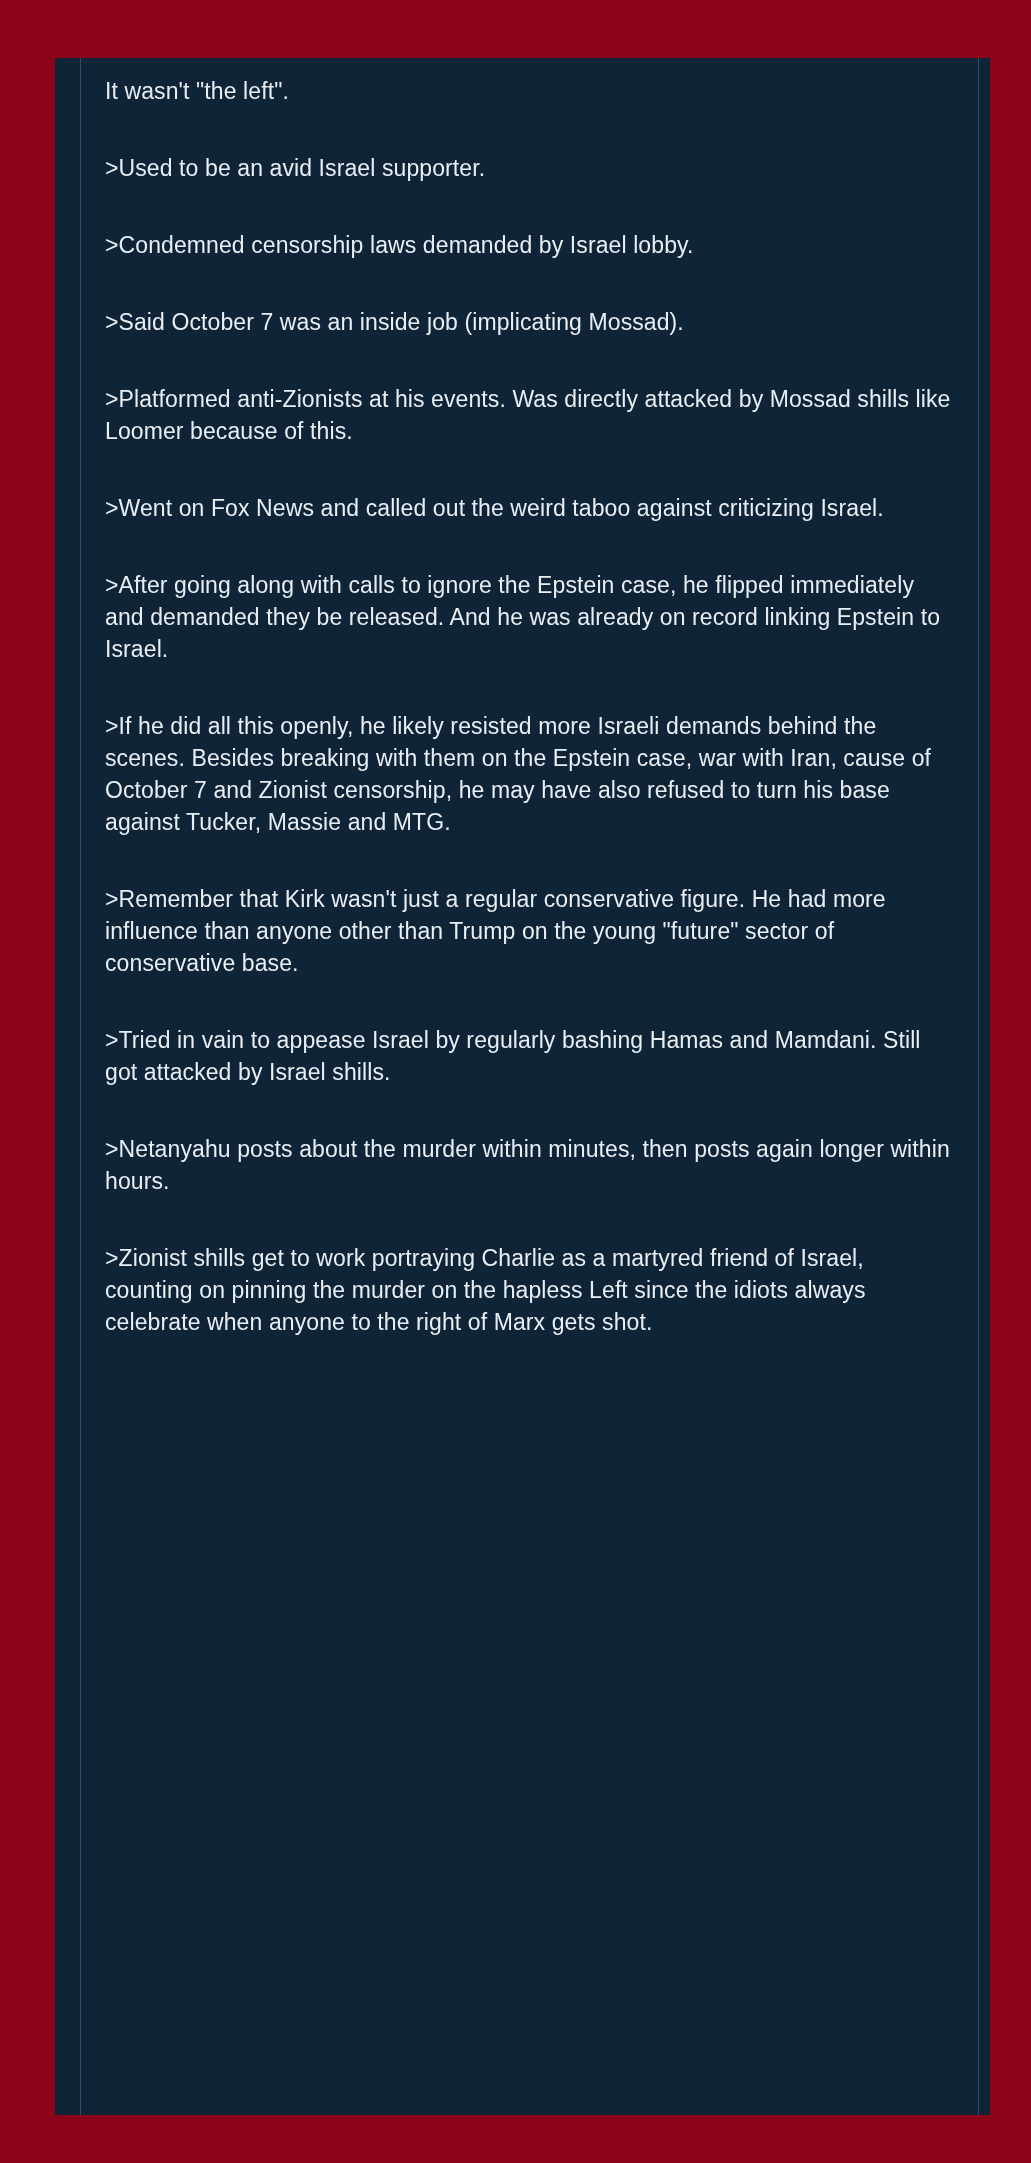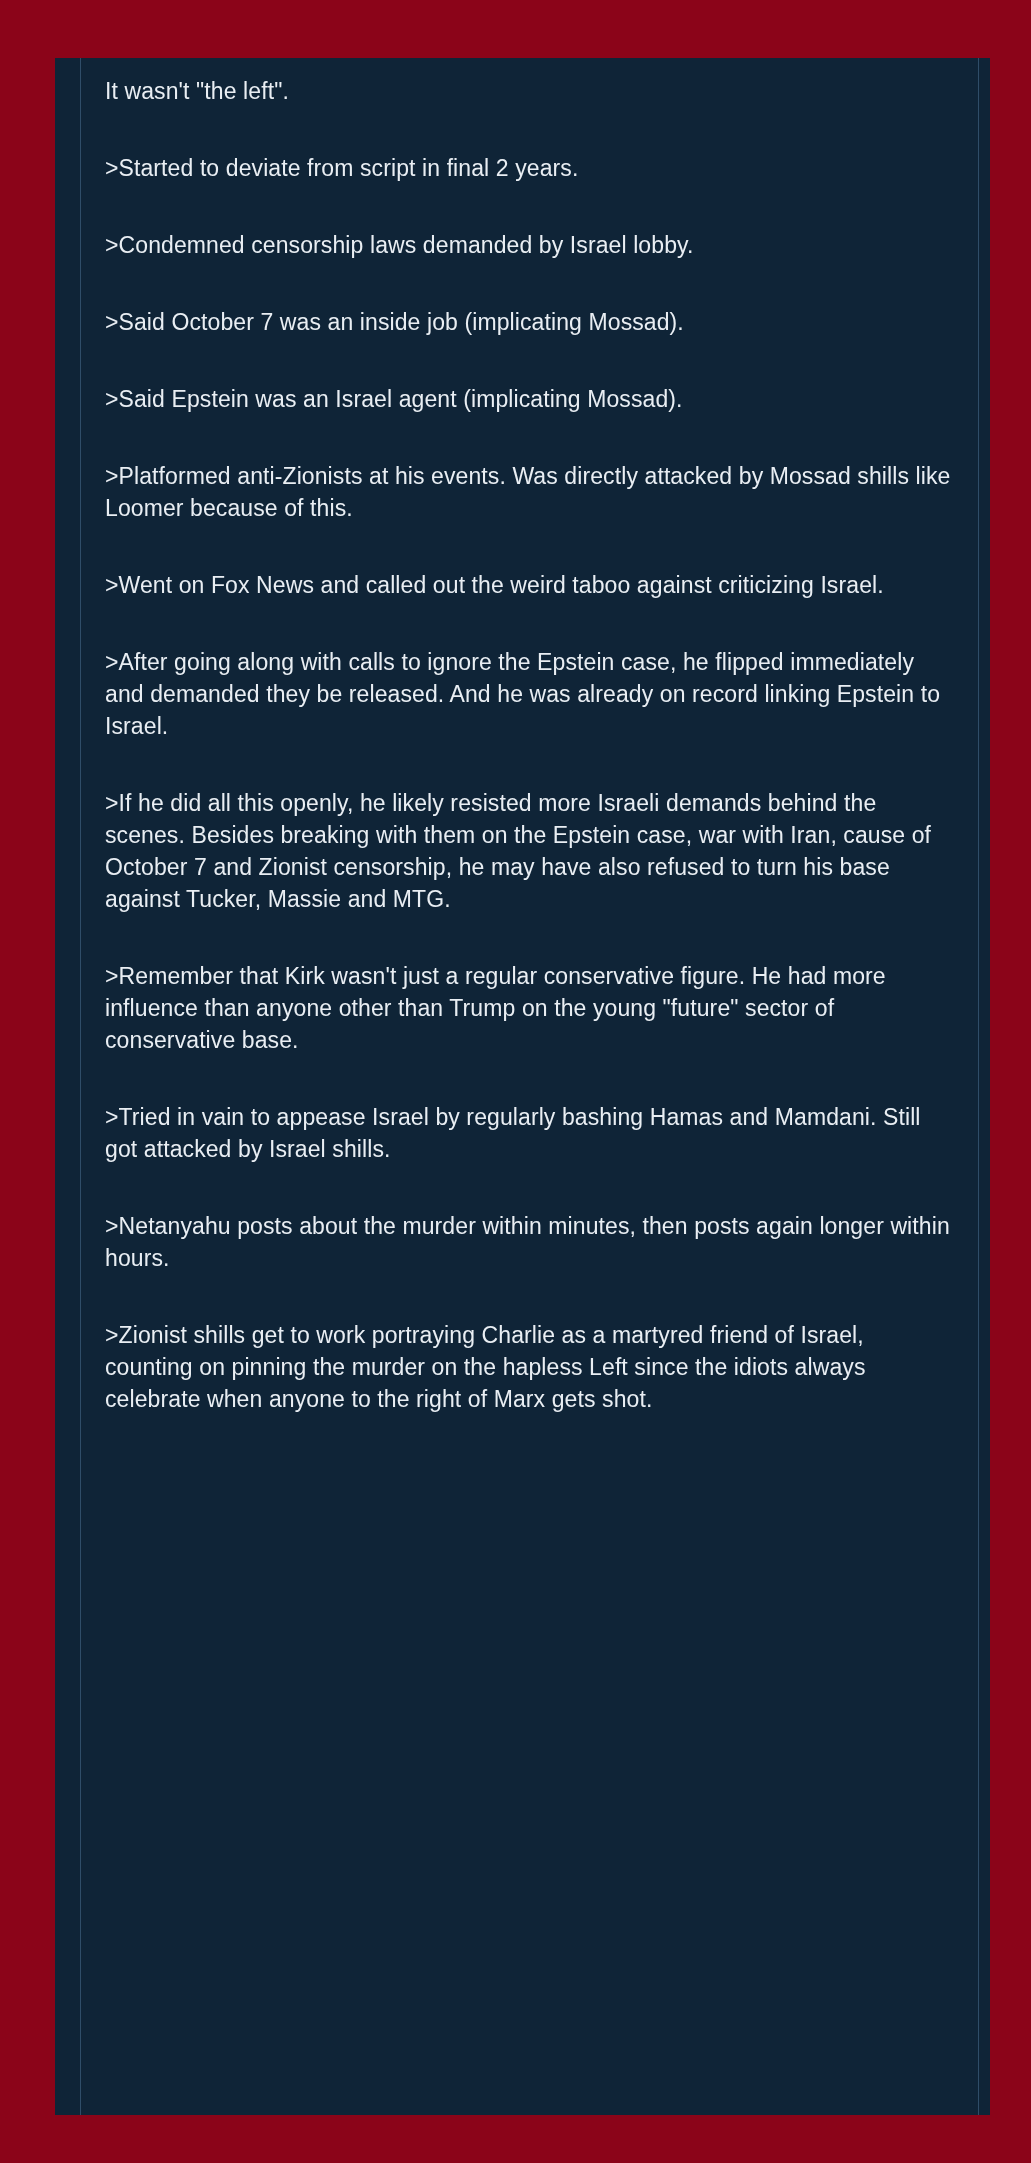">Used to be an avid" p { html: none -> <p>&gt;Used to be an avid Israel supporter.</p> }
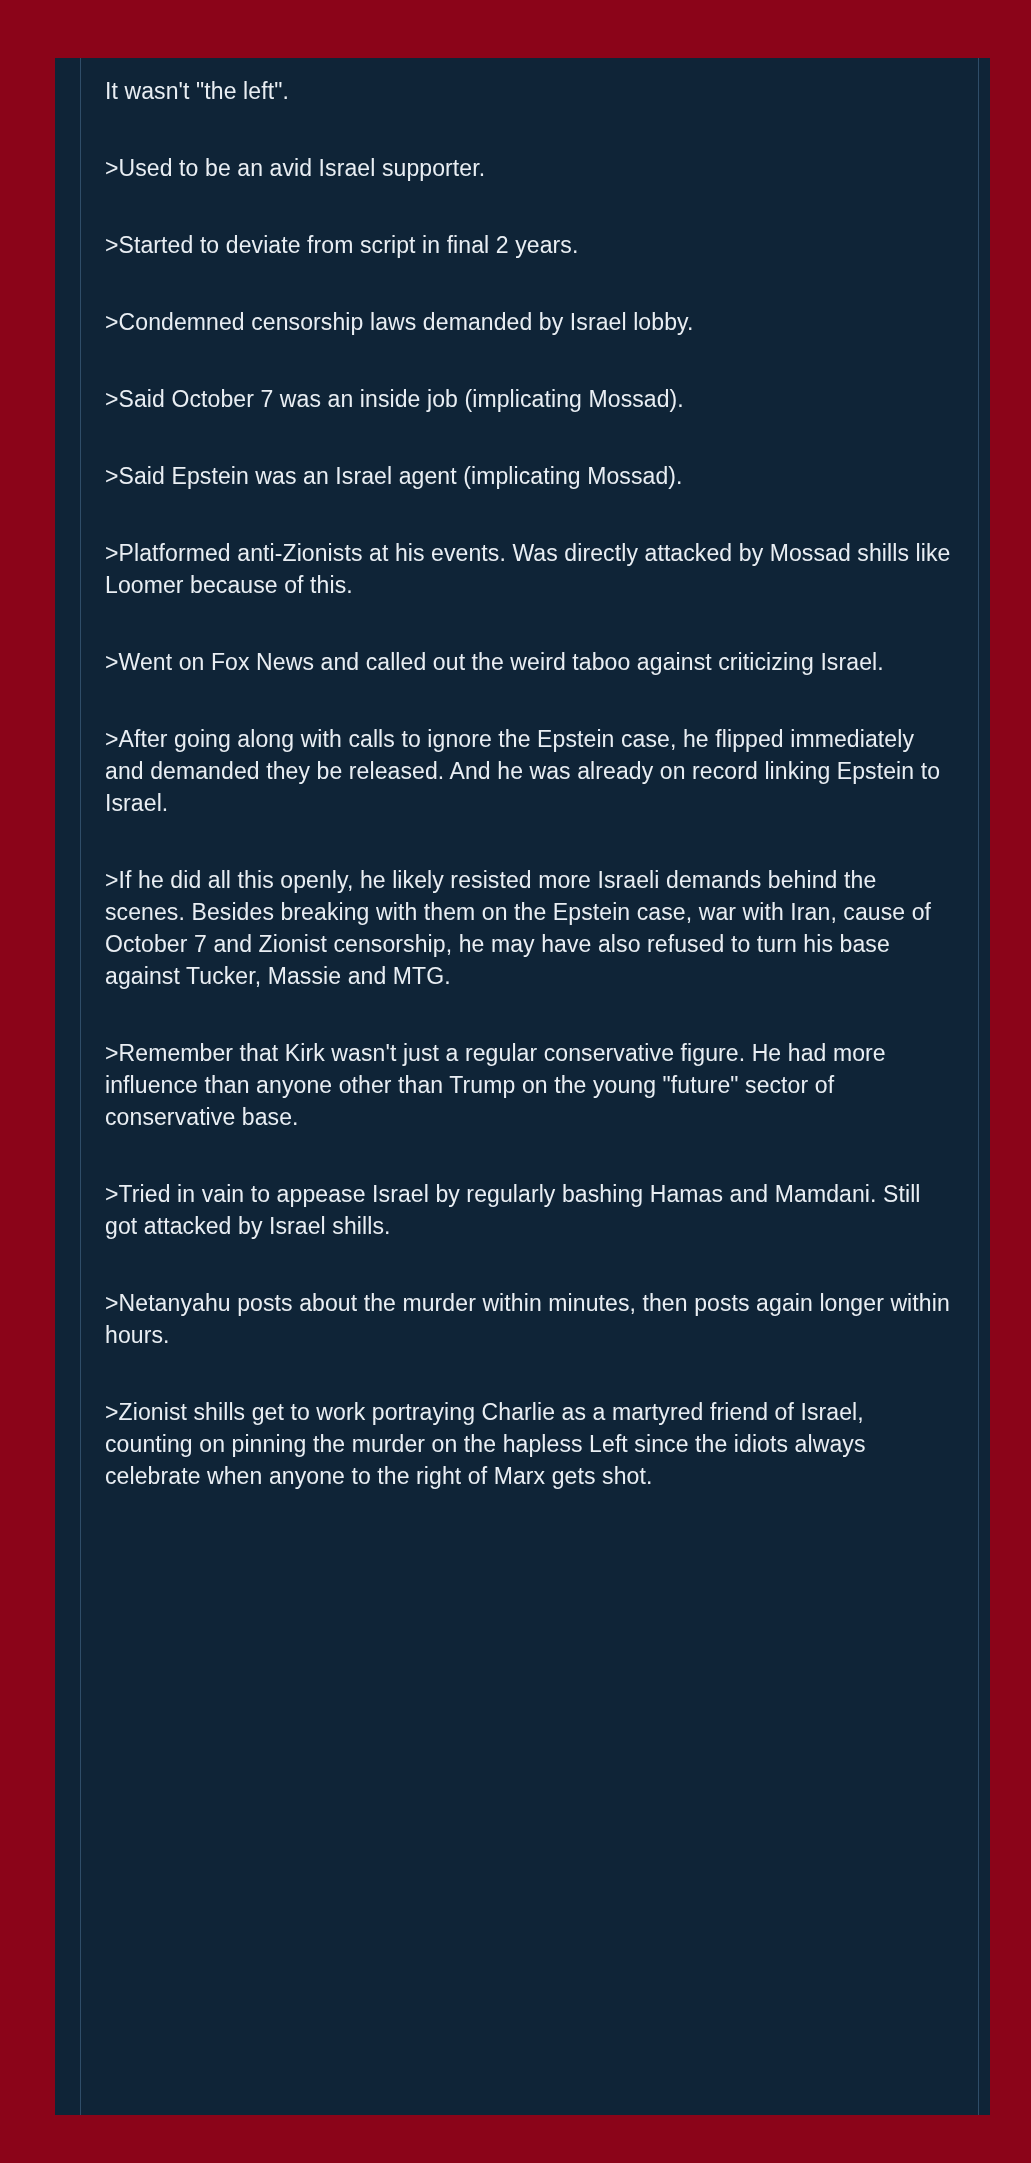">Started to deviate from script" p { html: <p>&gt;Started to deviate from script in final 2 years.</p> -> none }
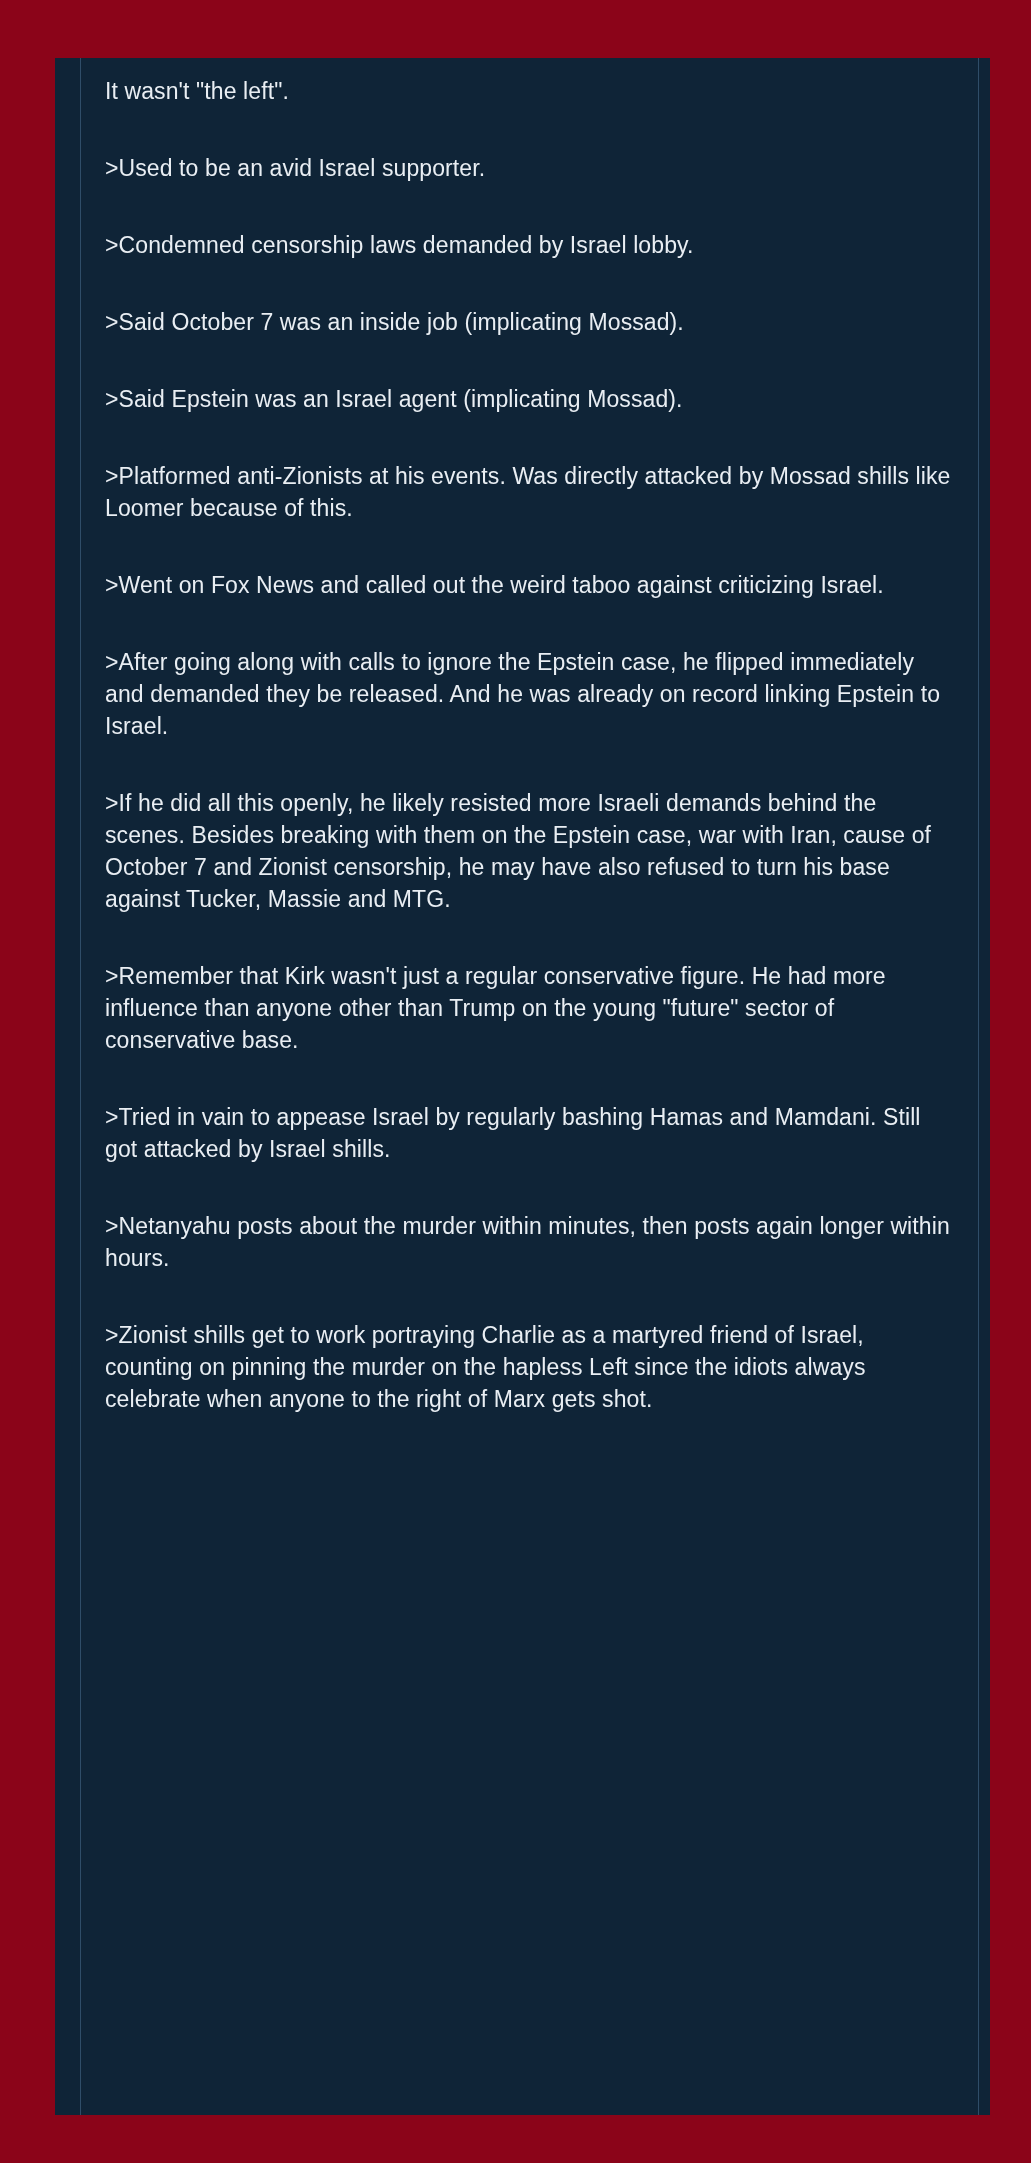">Said Epstein was an Israel" p { html: <p>&gt;Said Epstein was an Israel agent (implicating Mossad).</p> -> none }
